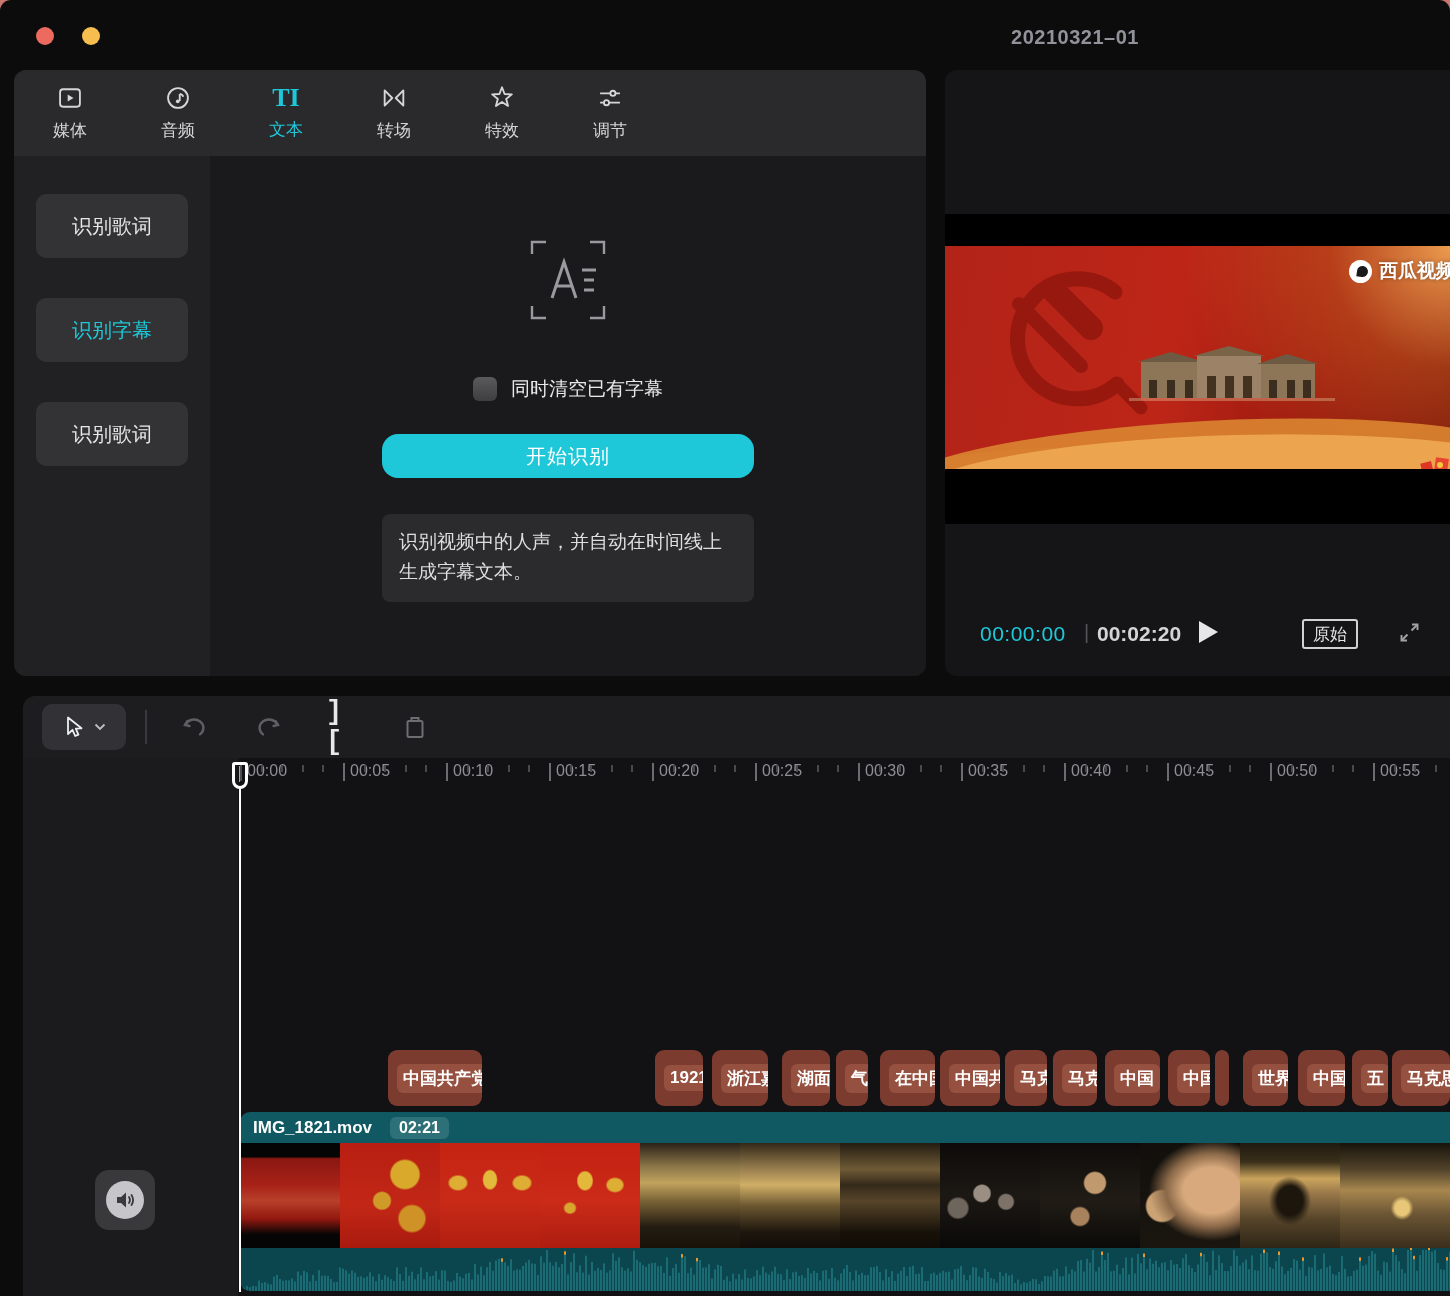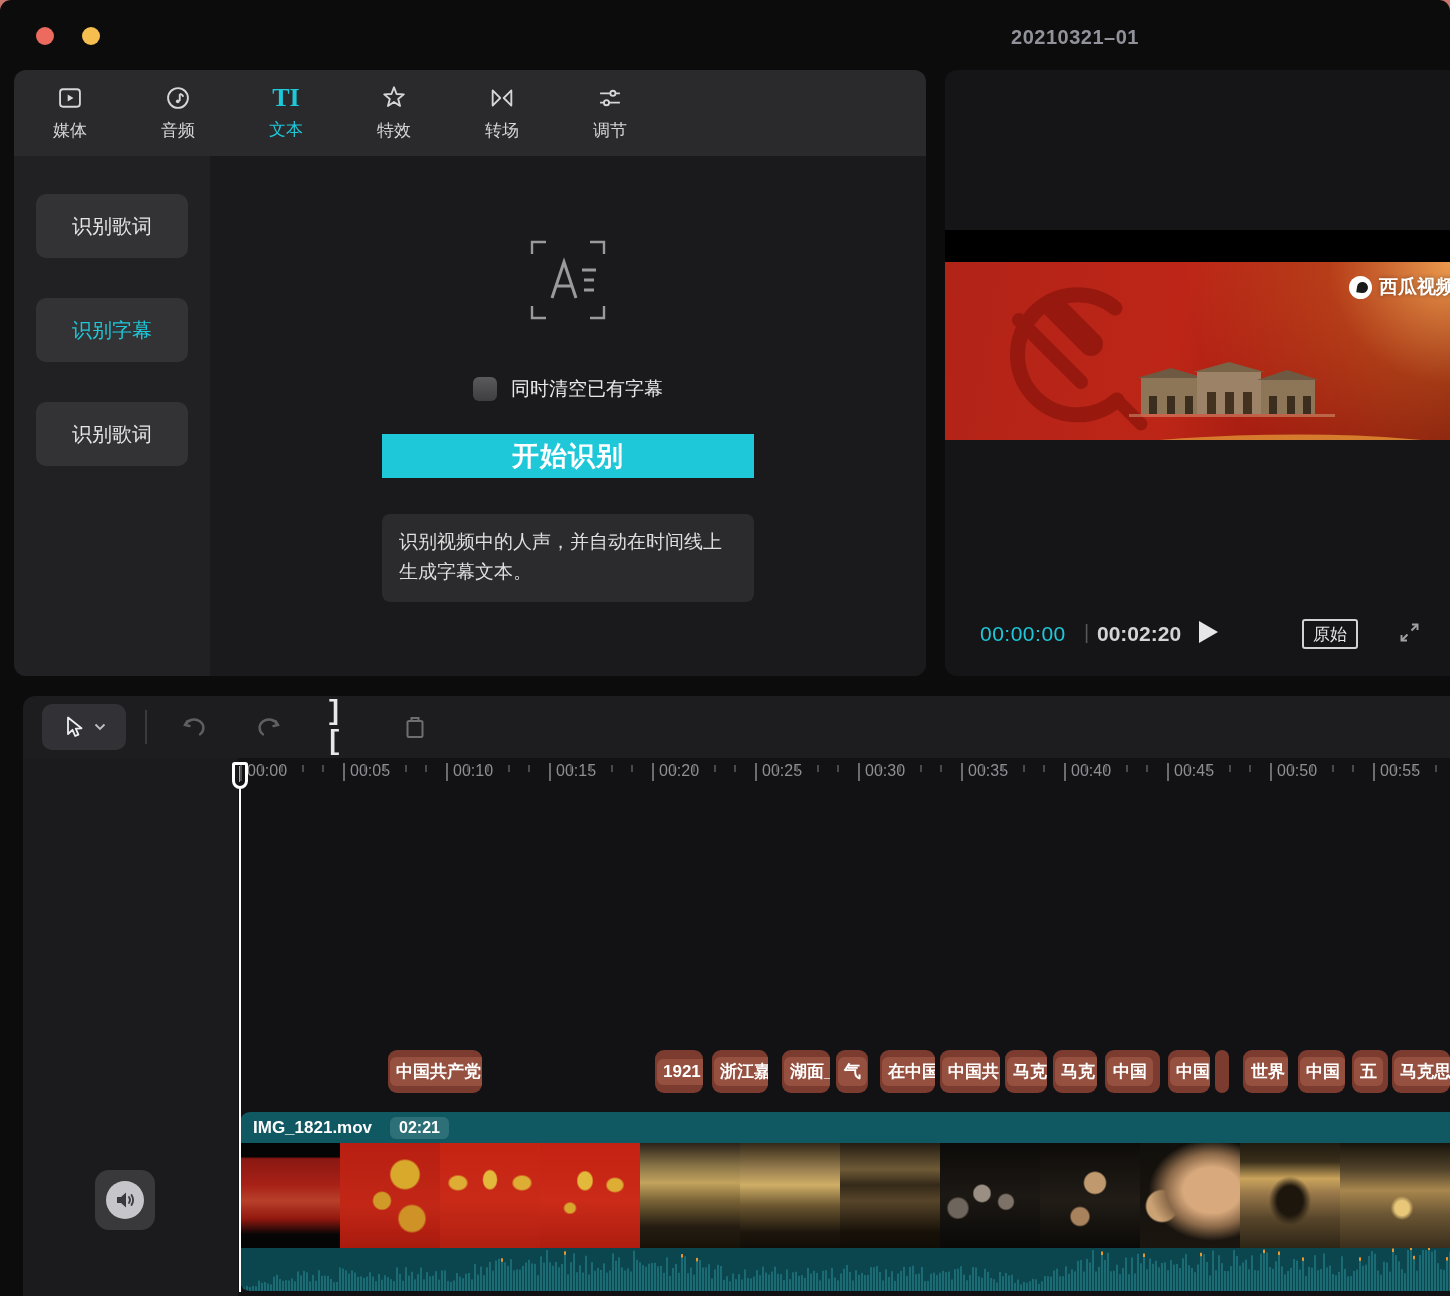"特效" div.tab { order: before "转场" -> after "转场" }
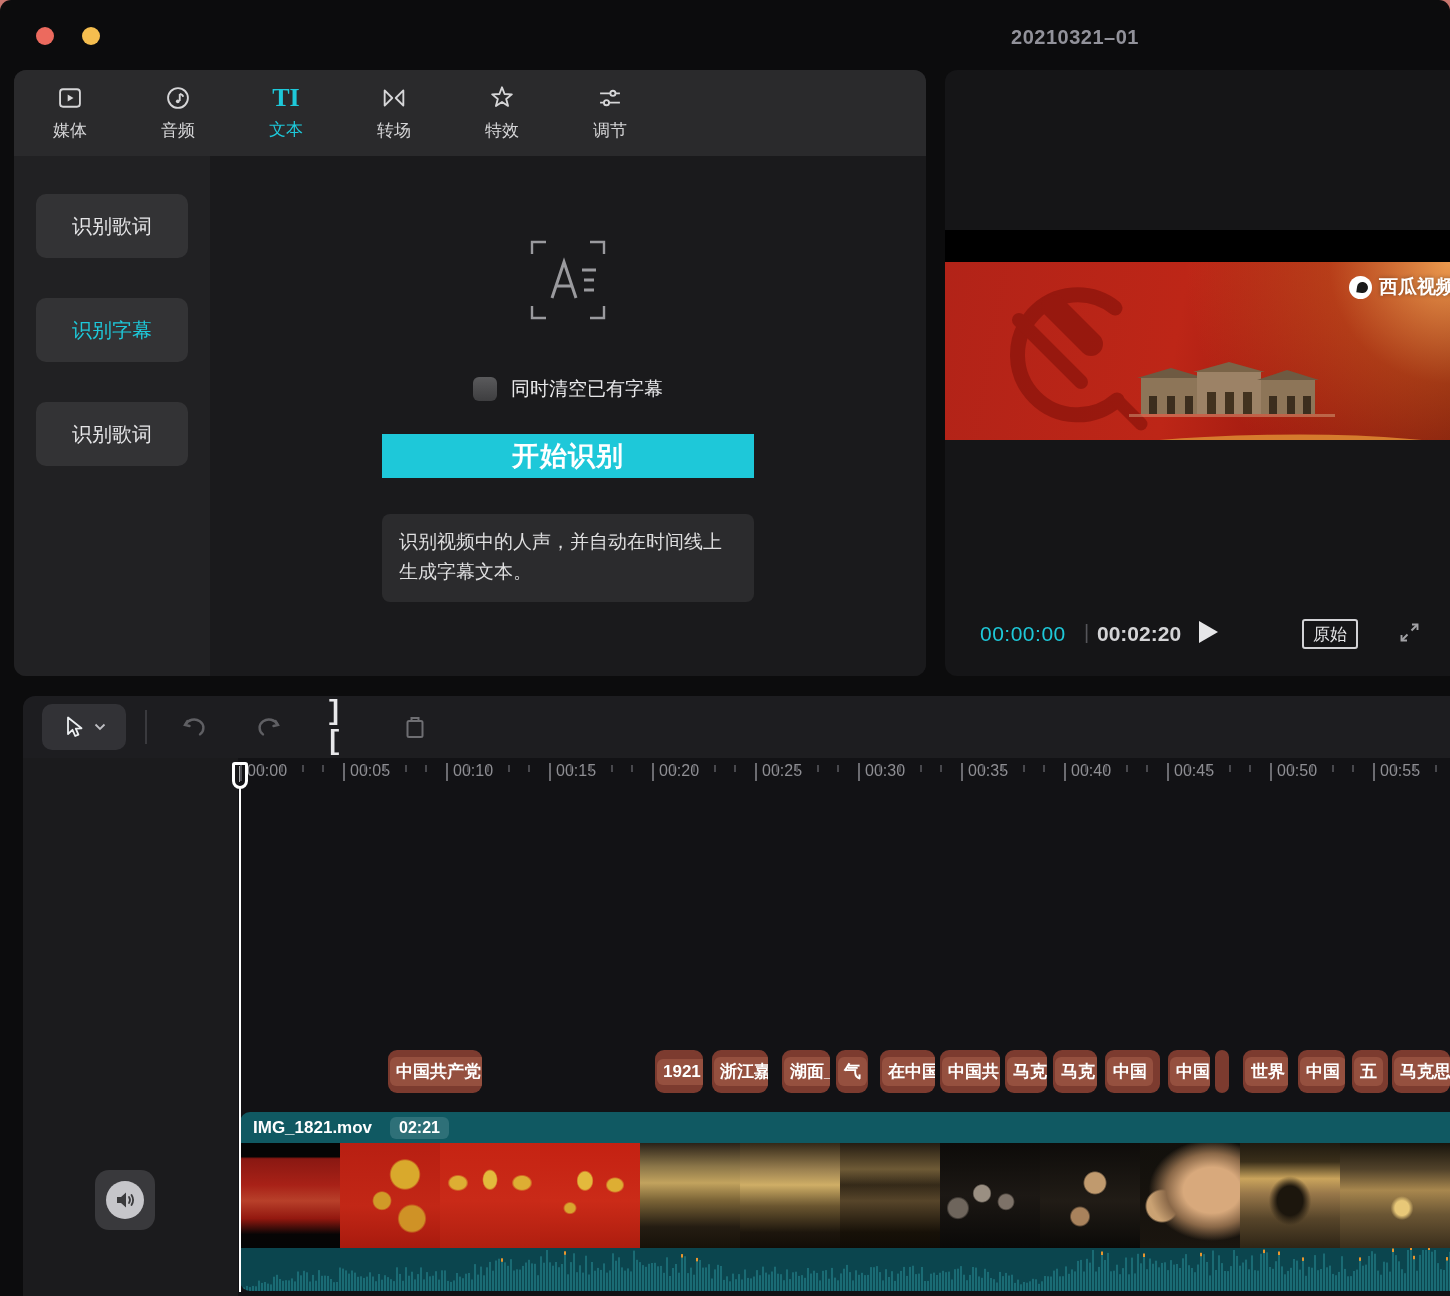"西瓜视频" .video { height: 210px -> 310px; top: 160px -> 144px }
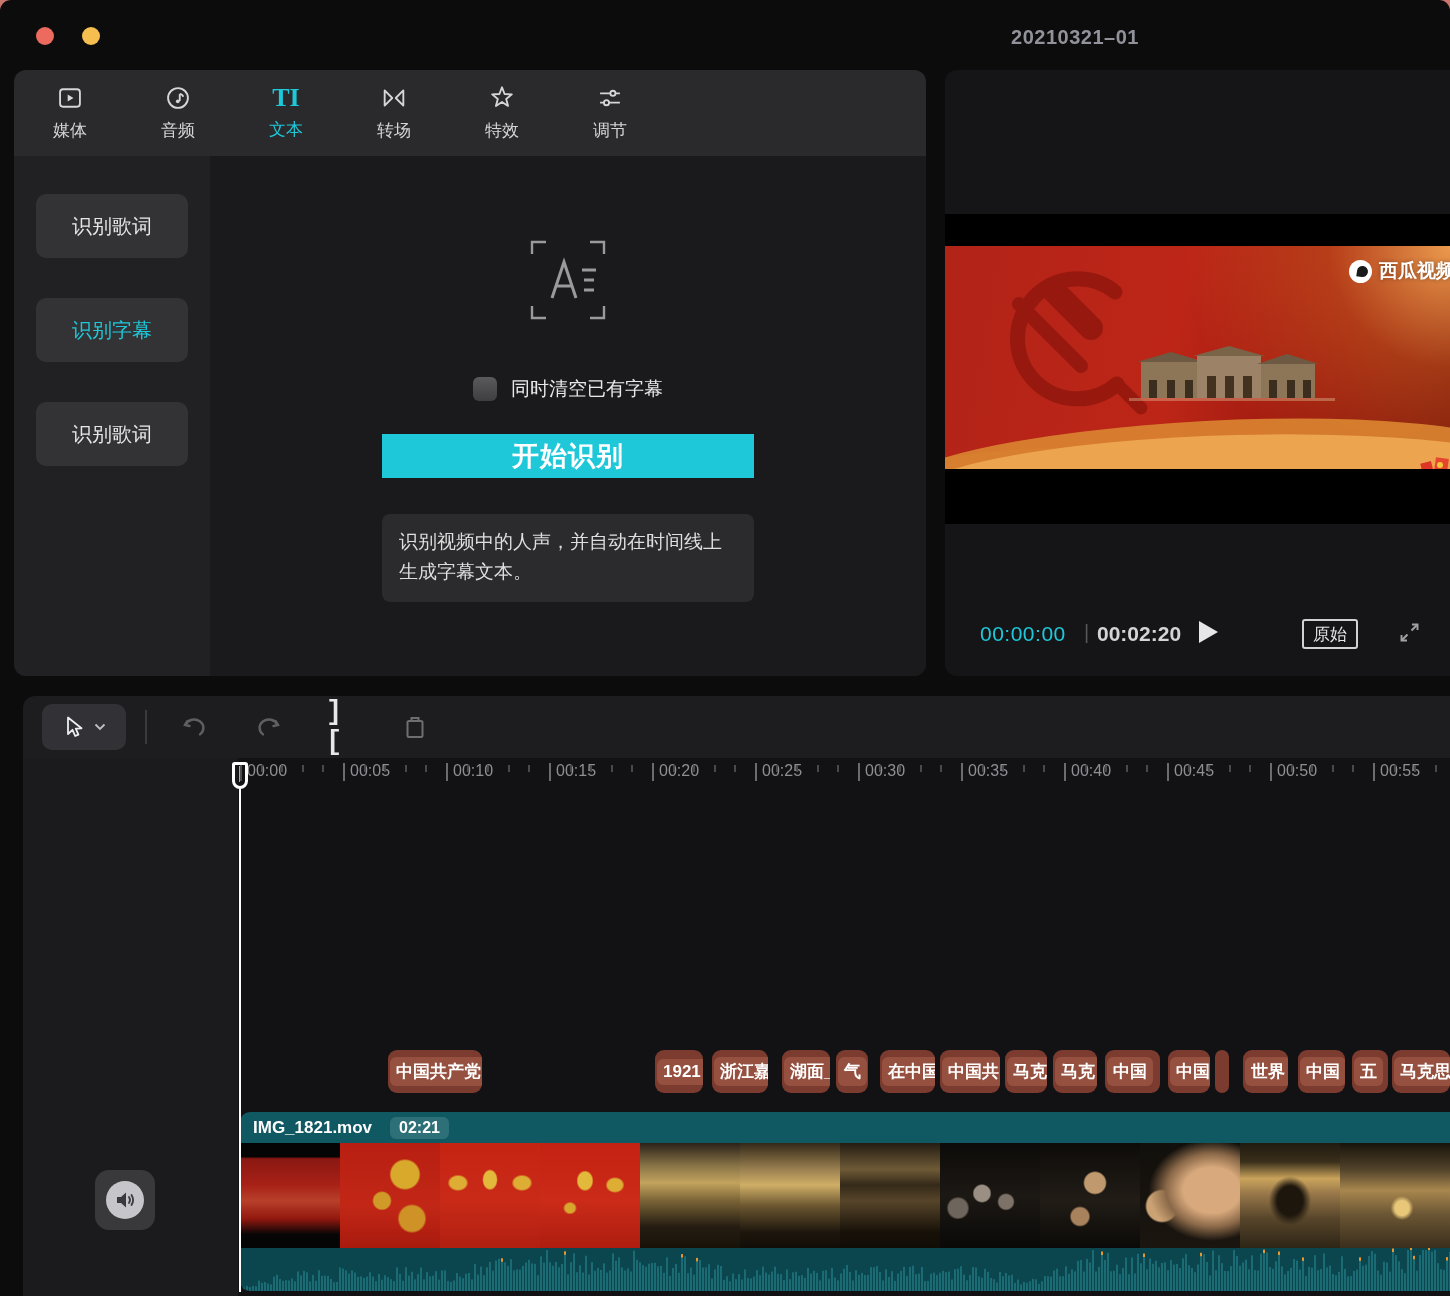"开始识别" .start-btn { border-radius: 0 -> 16px; font-size: 27px -> 20px; font-weight: 700 -> 400 }
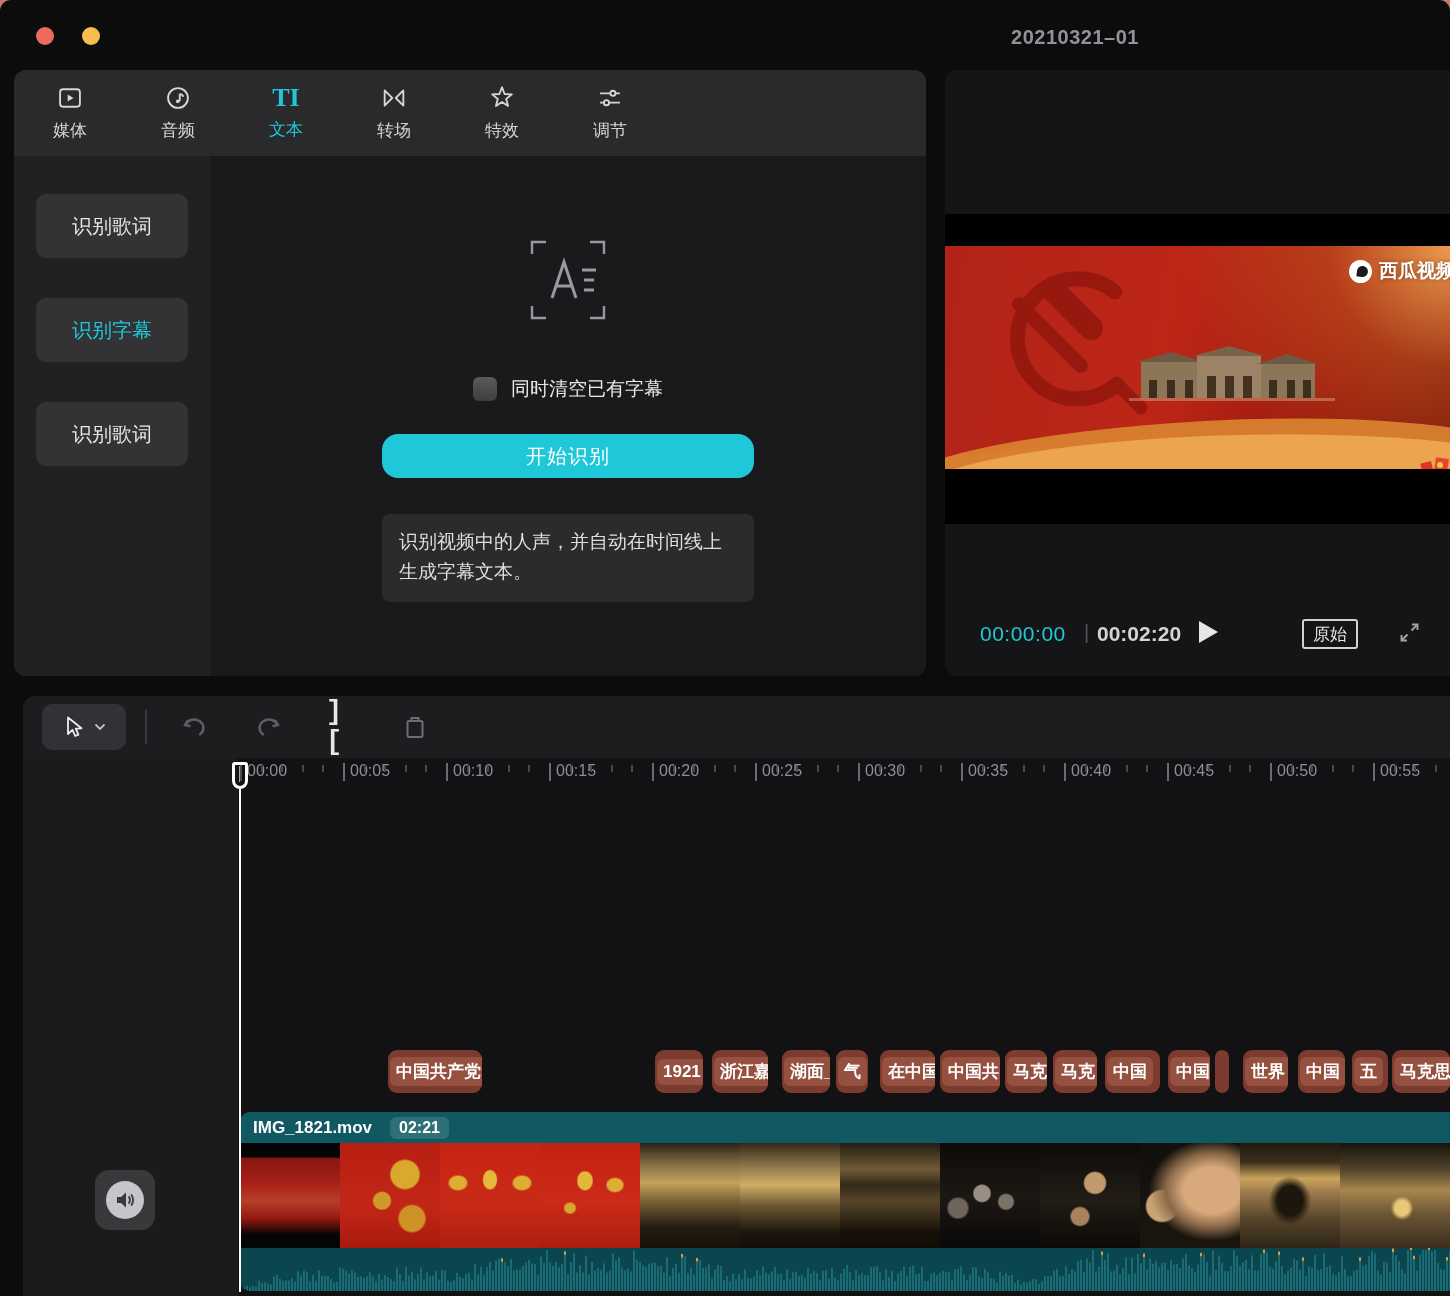"中国共产党" .chip { height: 43px -> 56px; padding-left: 2px -> 9px }
